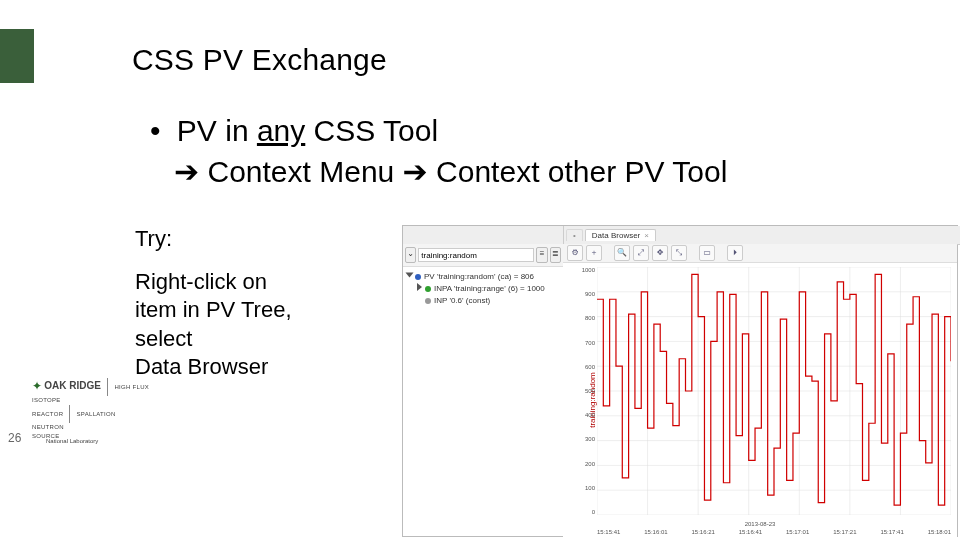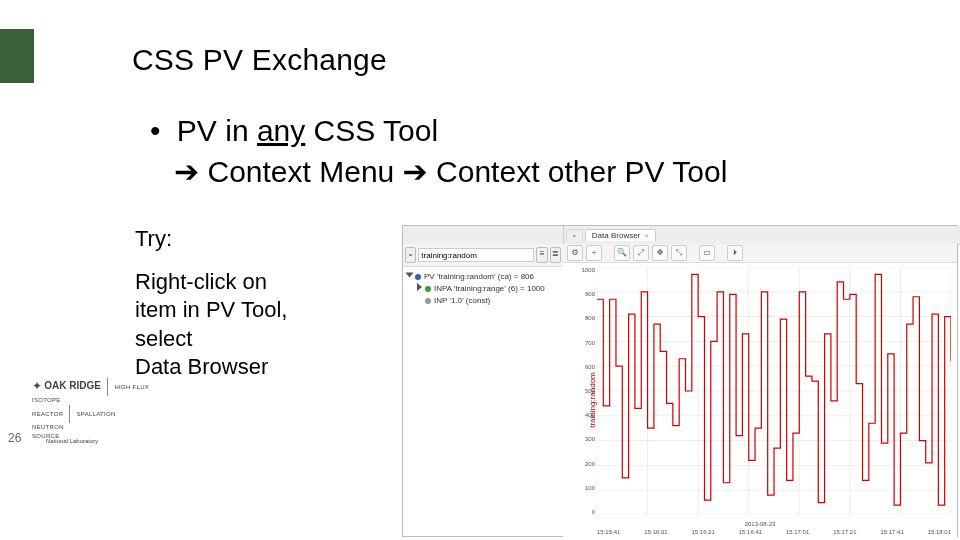"item in PV Tool," div { text: Tool -> Tree }
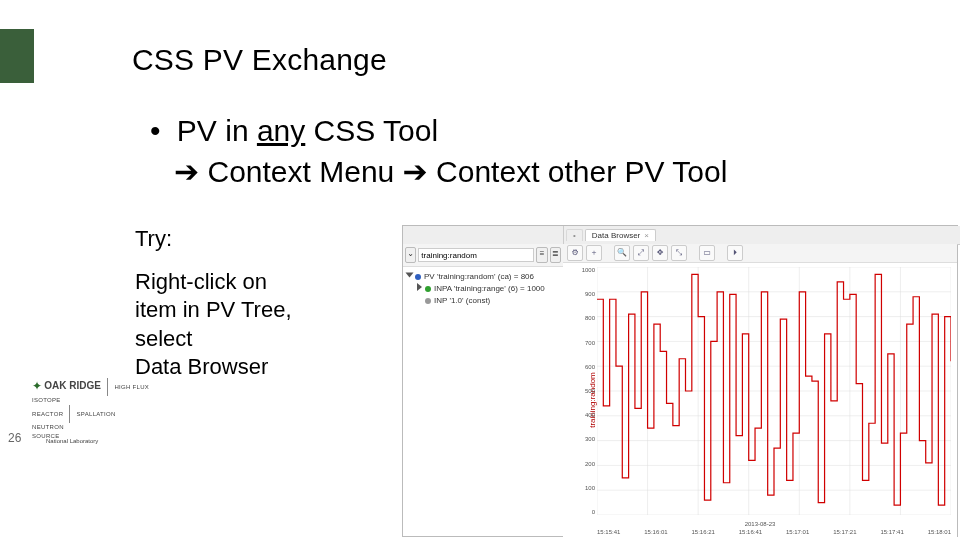"INP '1.0' (const)" span { text: '1.0' -> '0.6' }
